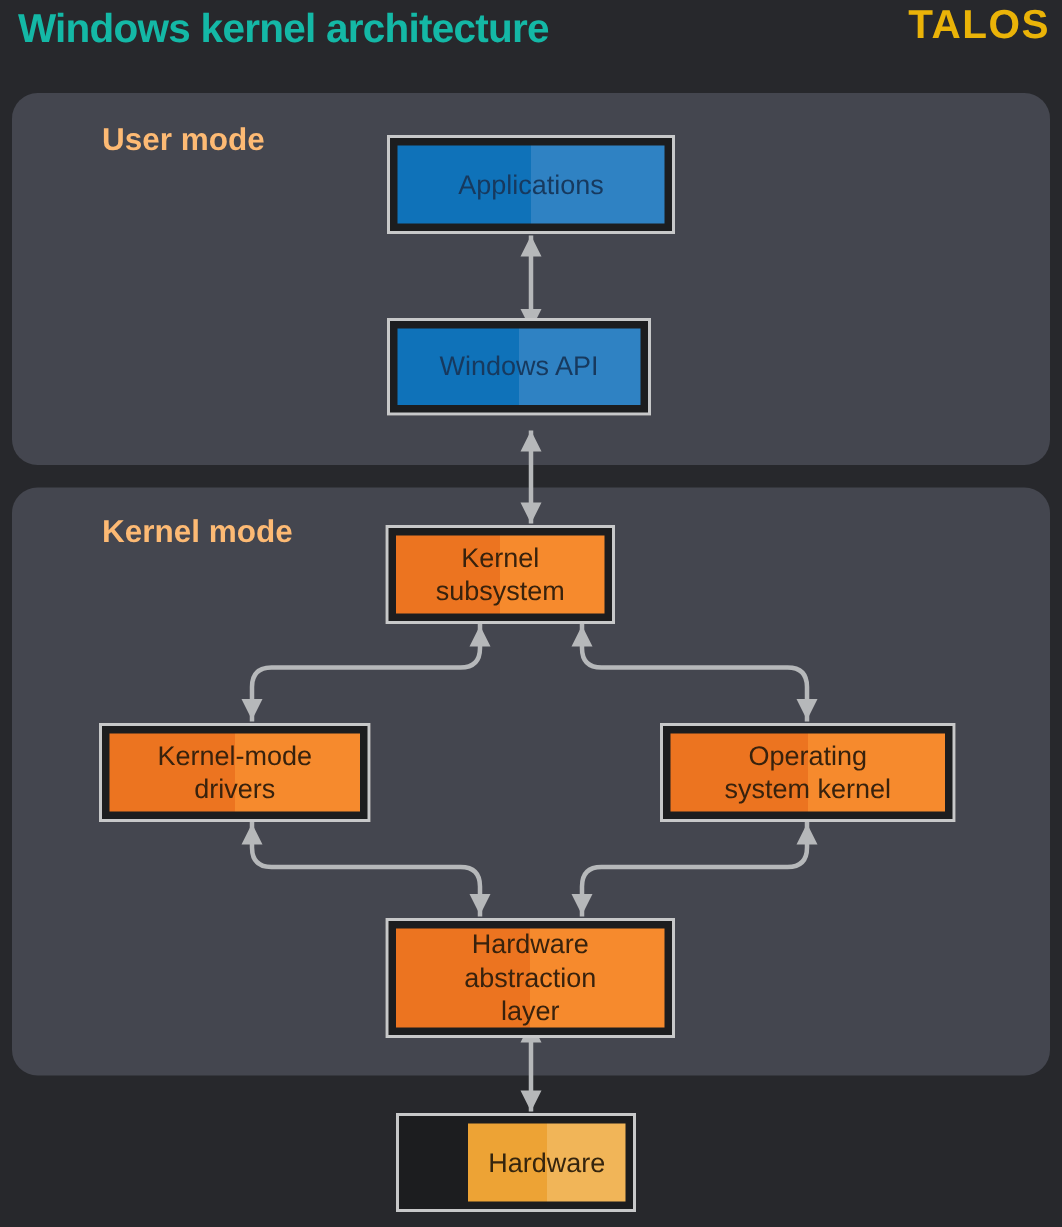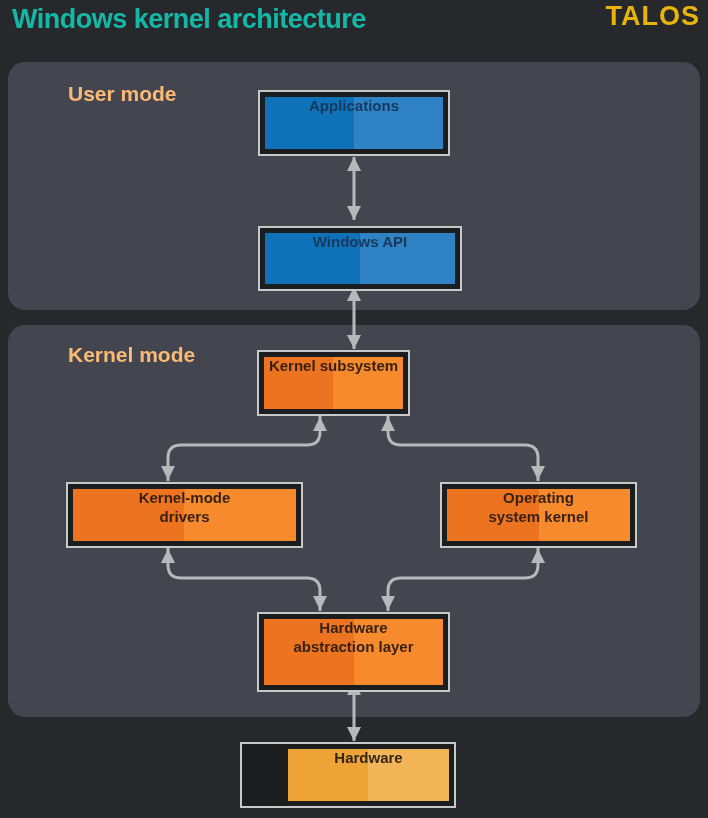"Applications" .node-fill { align-items: none -> center; font-size: 15px -> 18px; font-weight: bold -> none }
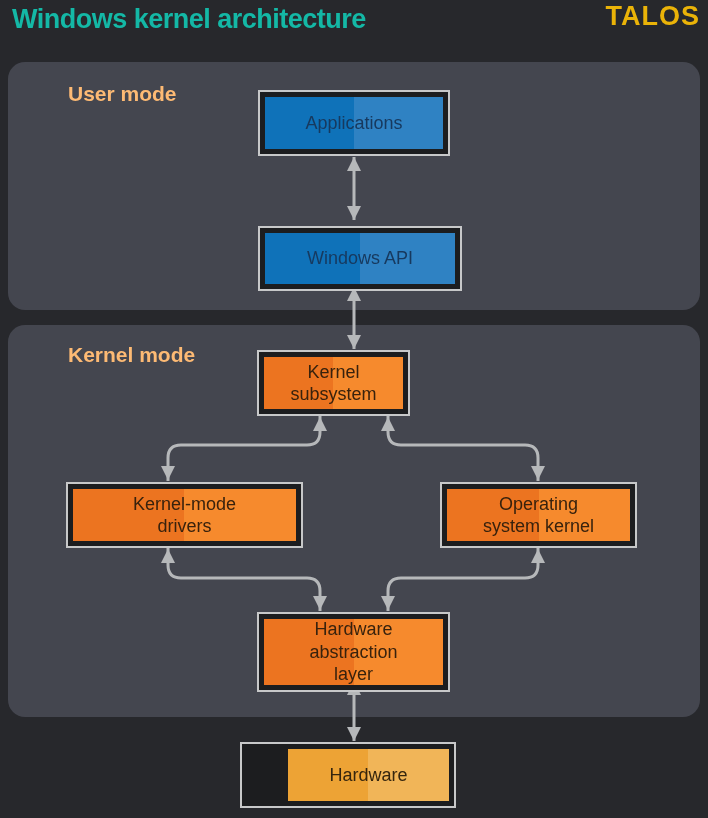"Windows API" .n-windows-api { top: 226px -> 212px; width: 204px -> 176px }
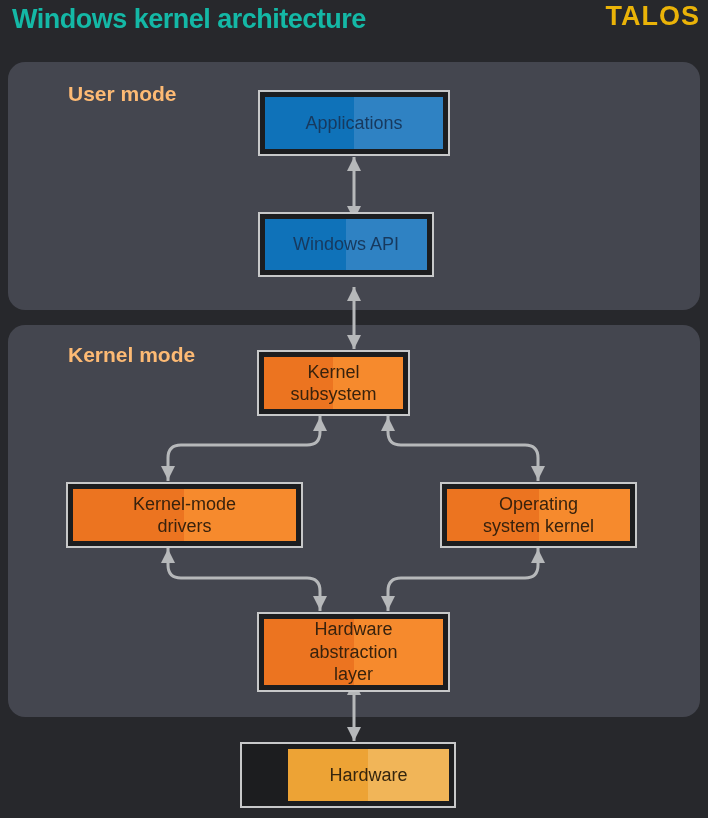"Kernel-mode drivers" .n-kernel-mode-drivers { width: 237px -> 181px }
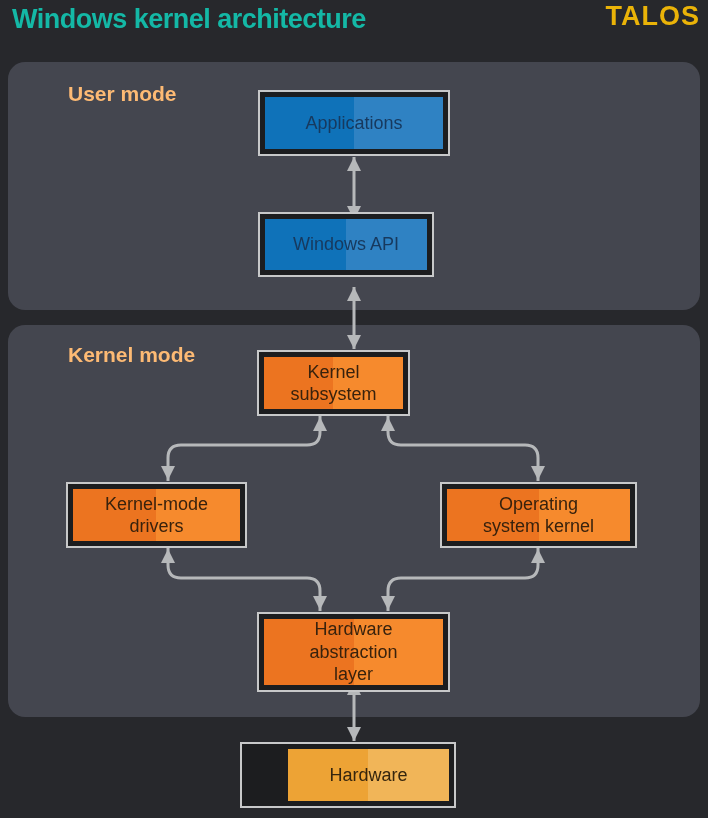"Hardware" .n-hardware { left: 240px -> 264px; width: 216px -> 160px }
